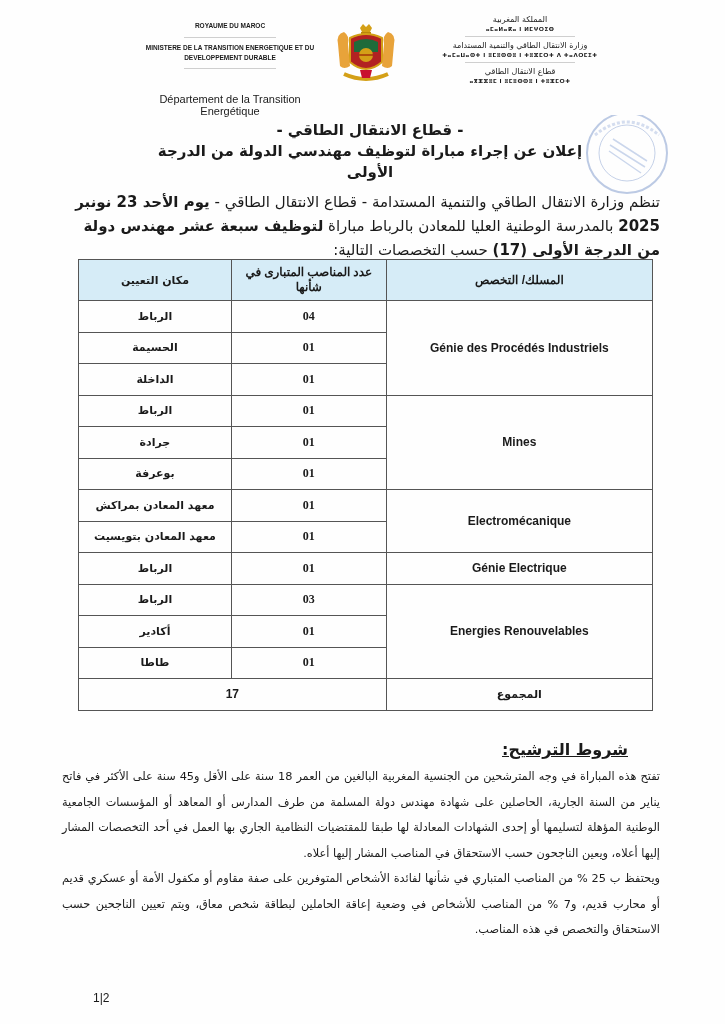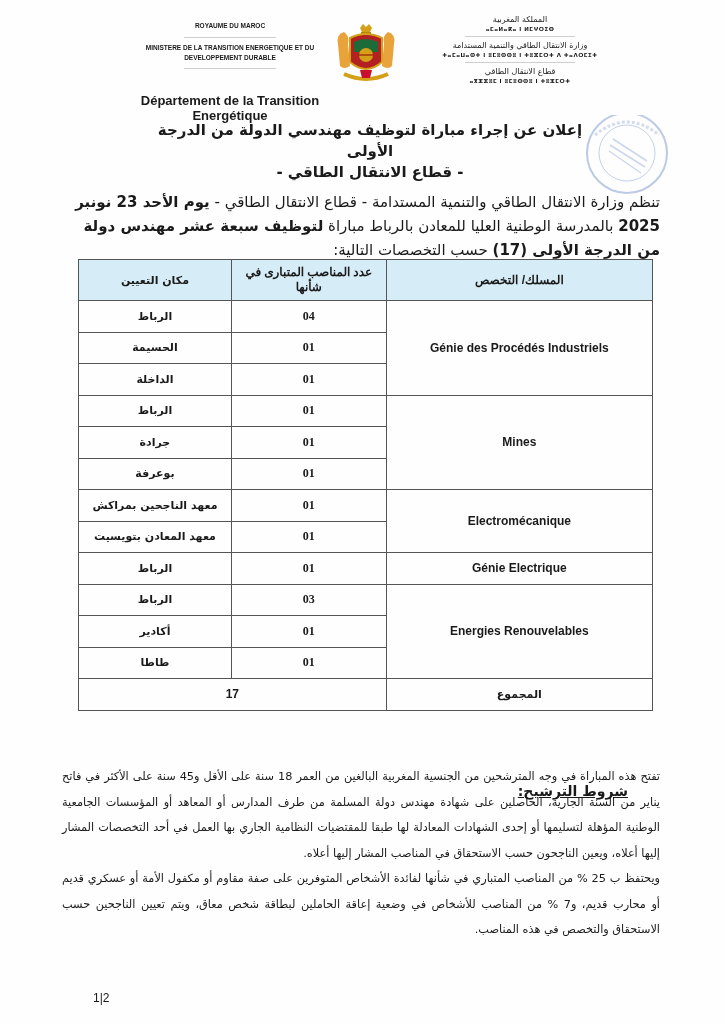"Département de la Transition Energétique" .hdr-left .l3 { font-size: 13px -> 11px; font-weight: bold -> normal }
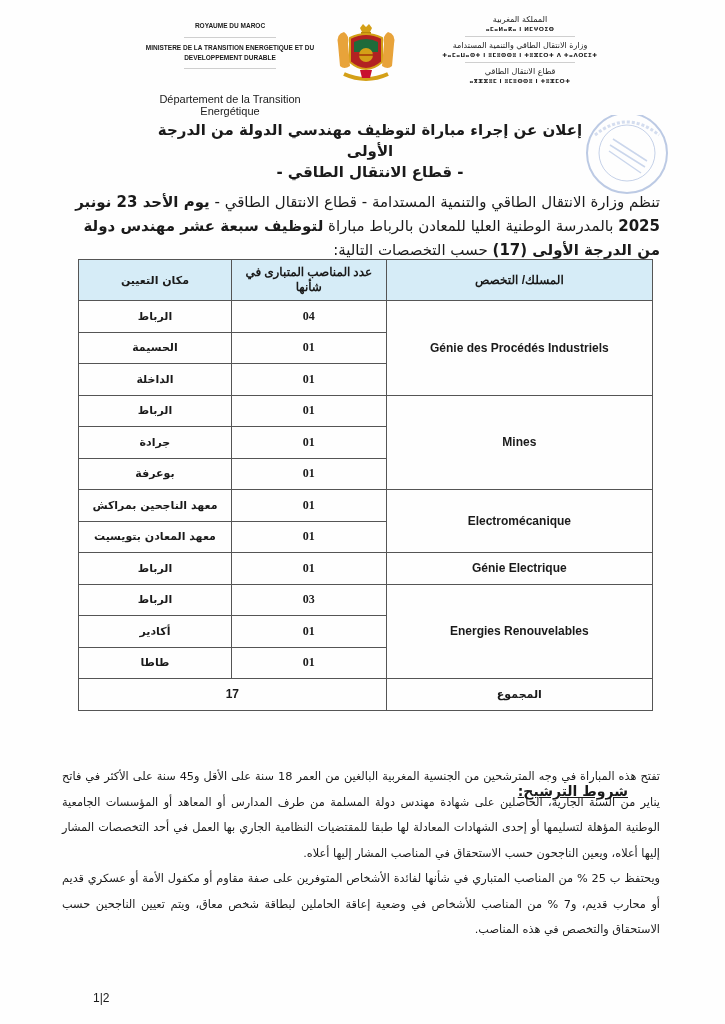"إعلان عن إجراء مباراة لتوظيف" div { order: before "- قطاع الانتقال الطاقي -" -> after "- قطاع الانتقال الطاقي -" }
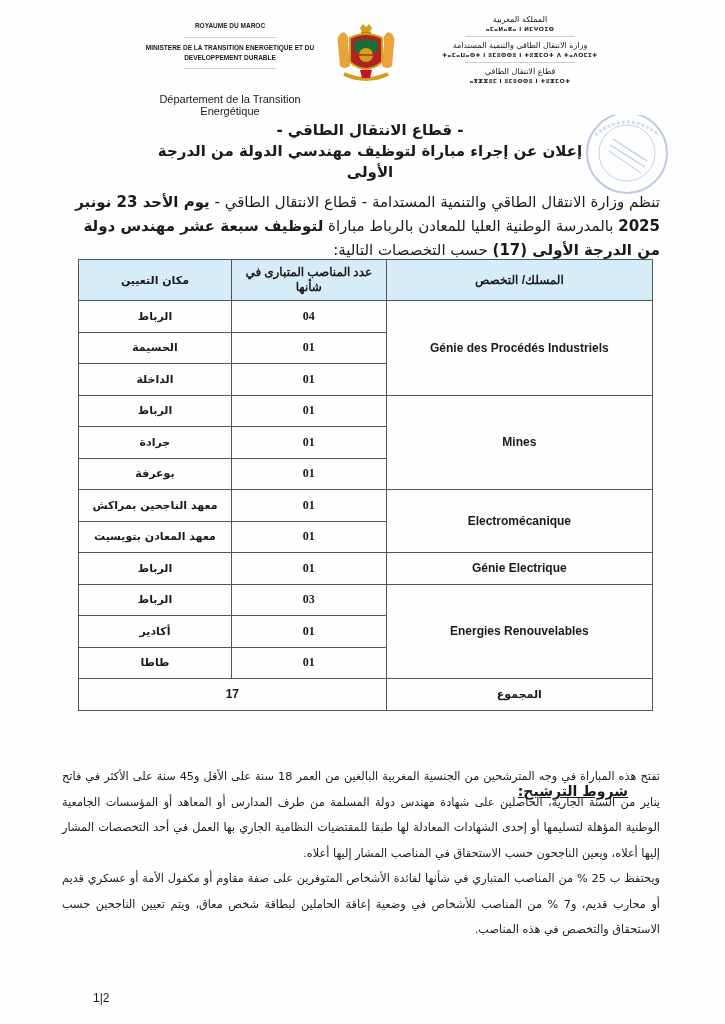"معهد الناجحين بمراكش" td.c-loc { text: الناجحين -> المعادن }
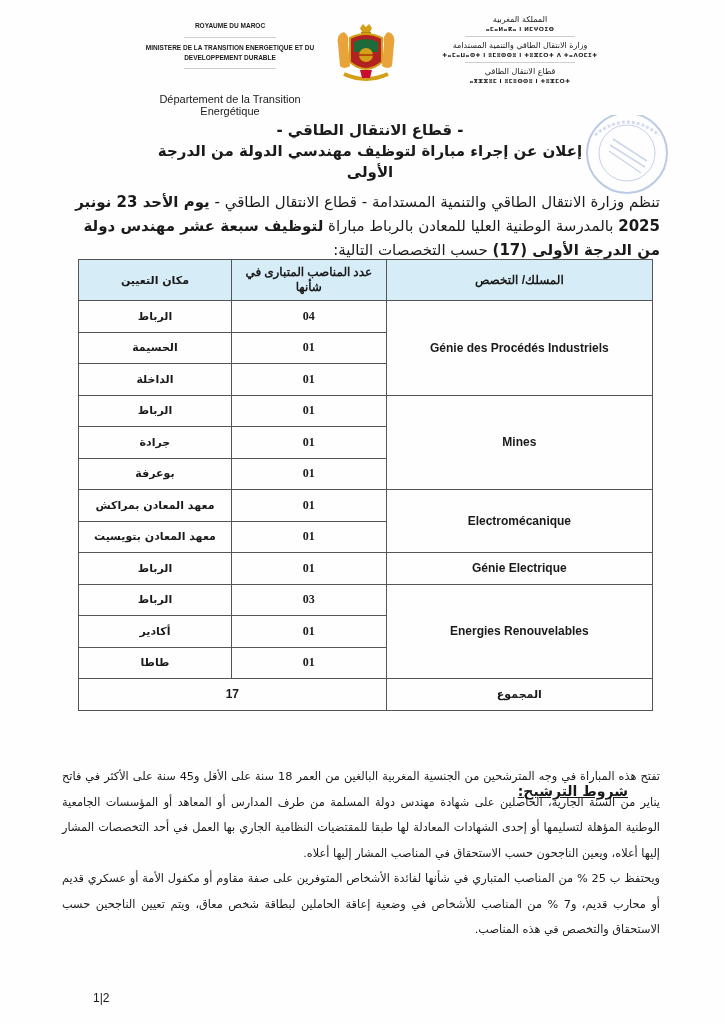"شروط الترشيح:" .cond-title { font-size: 14px -> 16px; margin-top: 43px -> none }
